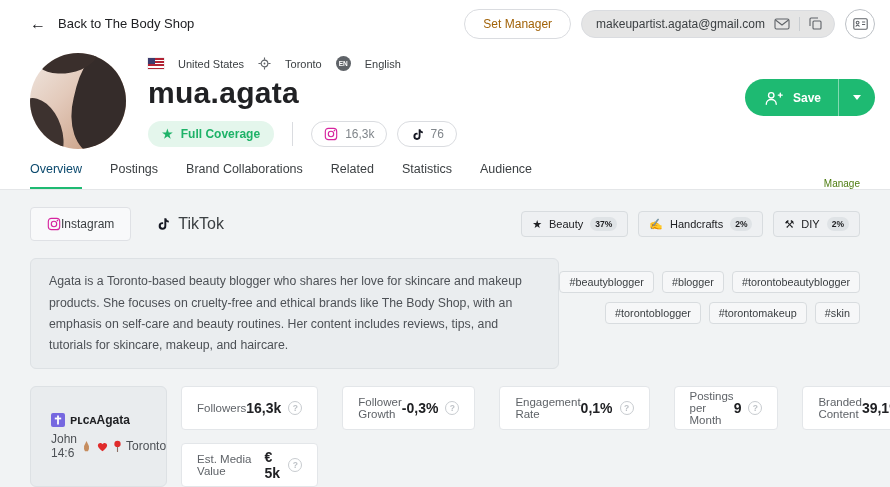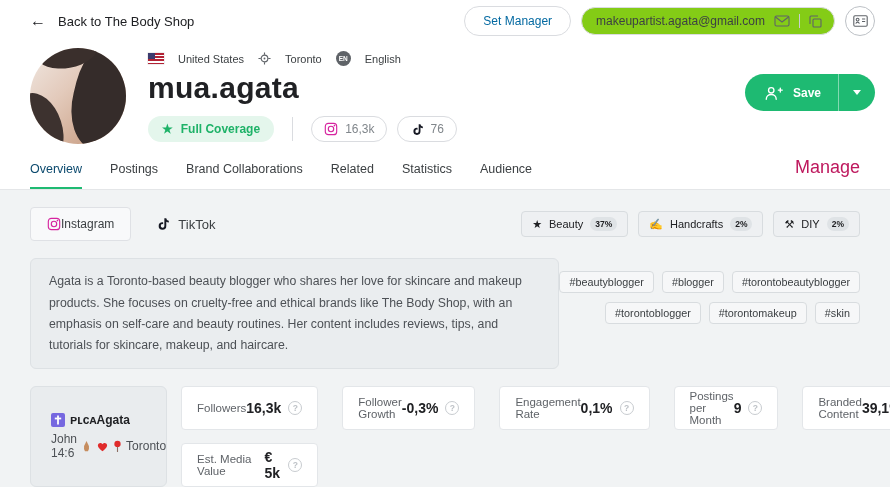"Set Manager" .pill-btn { color: #0369a1 -> #a16207 }
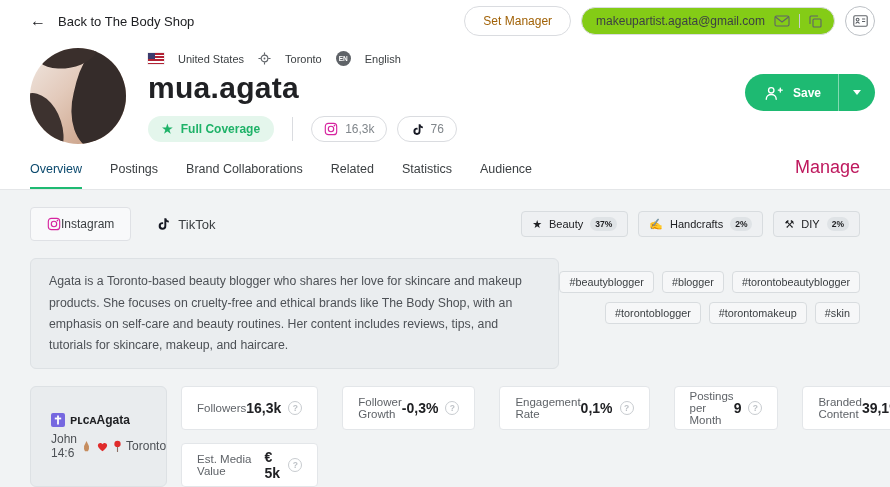"makeupartist.agata@gmail.com" .email-pill { background: #84cc16 -> #e5e5e5 }
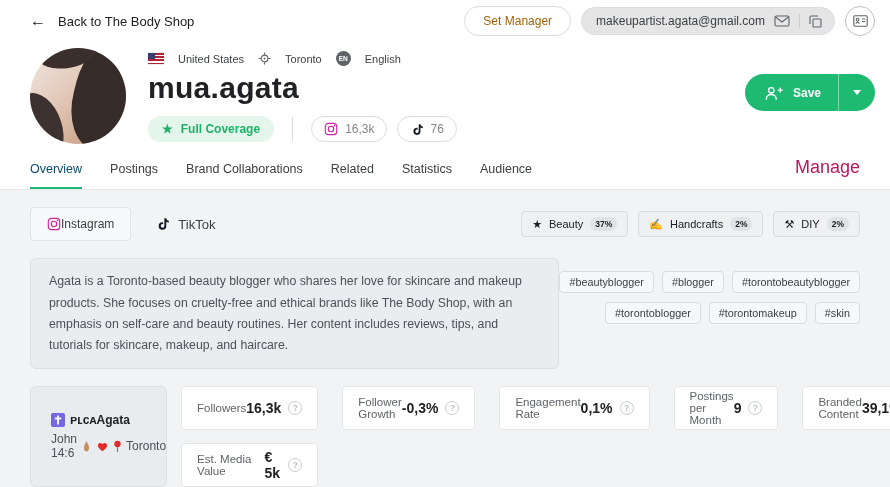"Manage" .manage { color: #be185d -> #4d7c0f; font-size: 18px -> 10px; padding-bottom: 11px -> none }
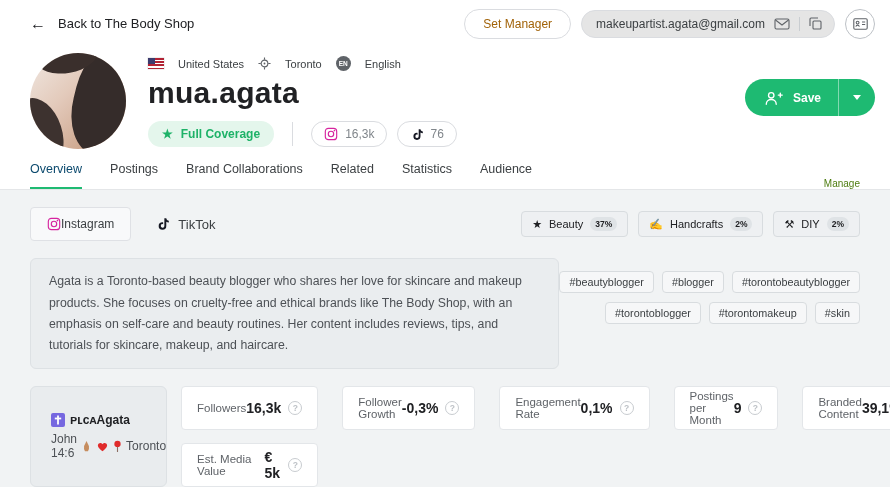"TikTok" .tiktok-tab { font-size: 13px -> 16px }
